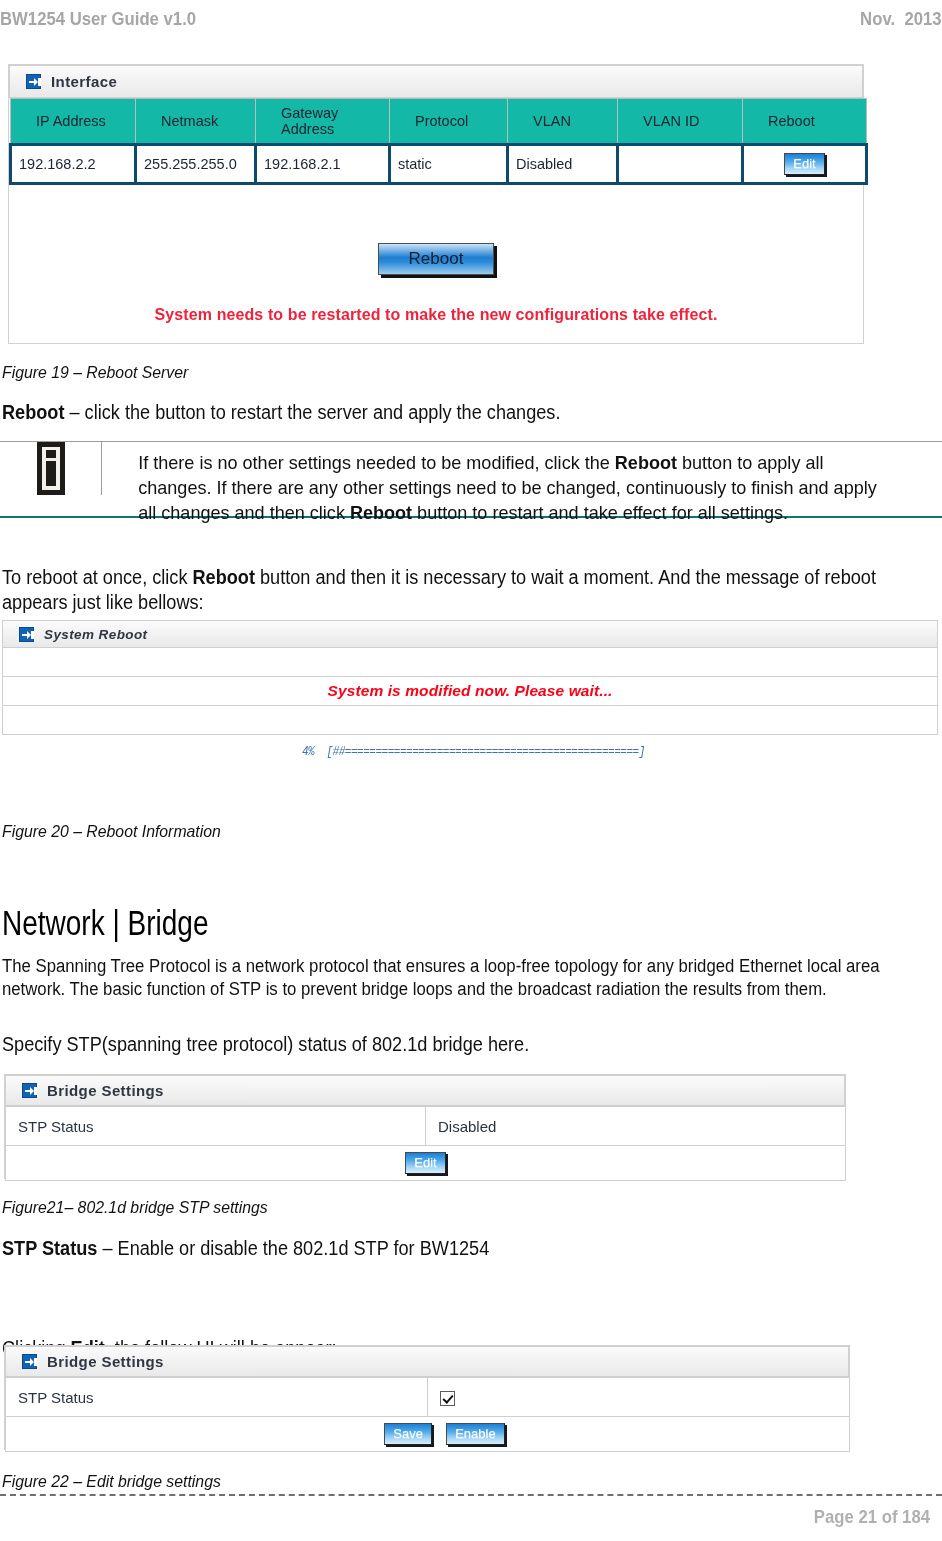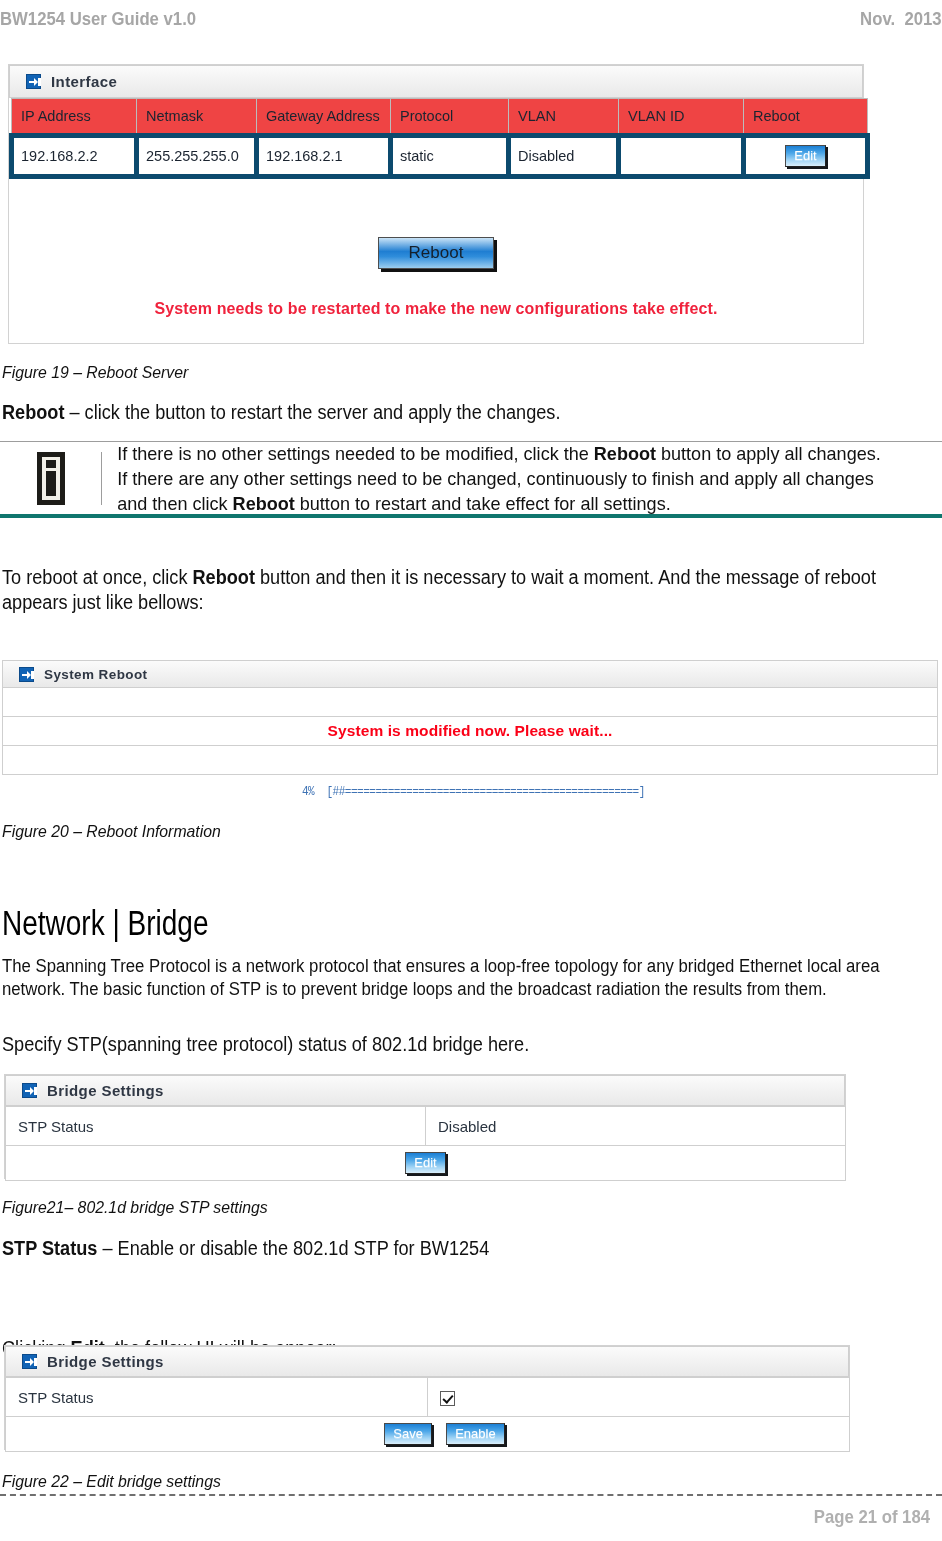"IP Address" table.ui-table th { background: #ef4444 -> #14b8a6; padding: 6px 9px -> 6px 25px }
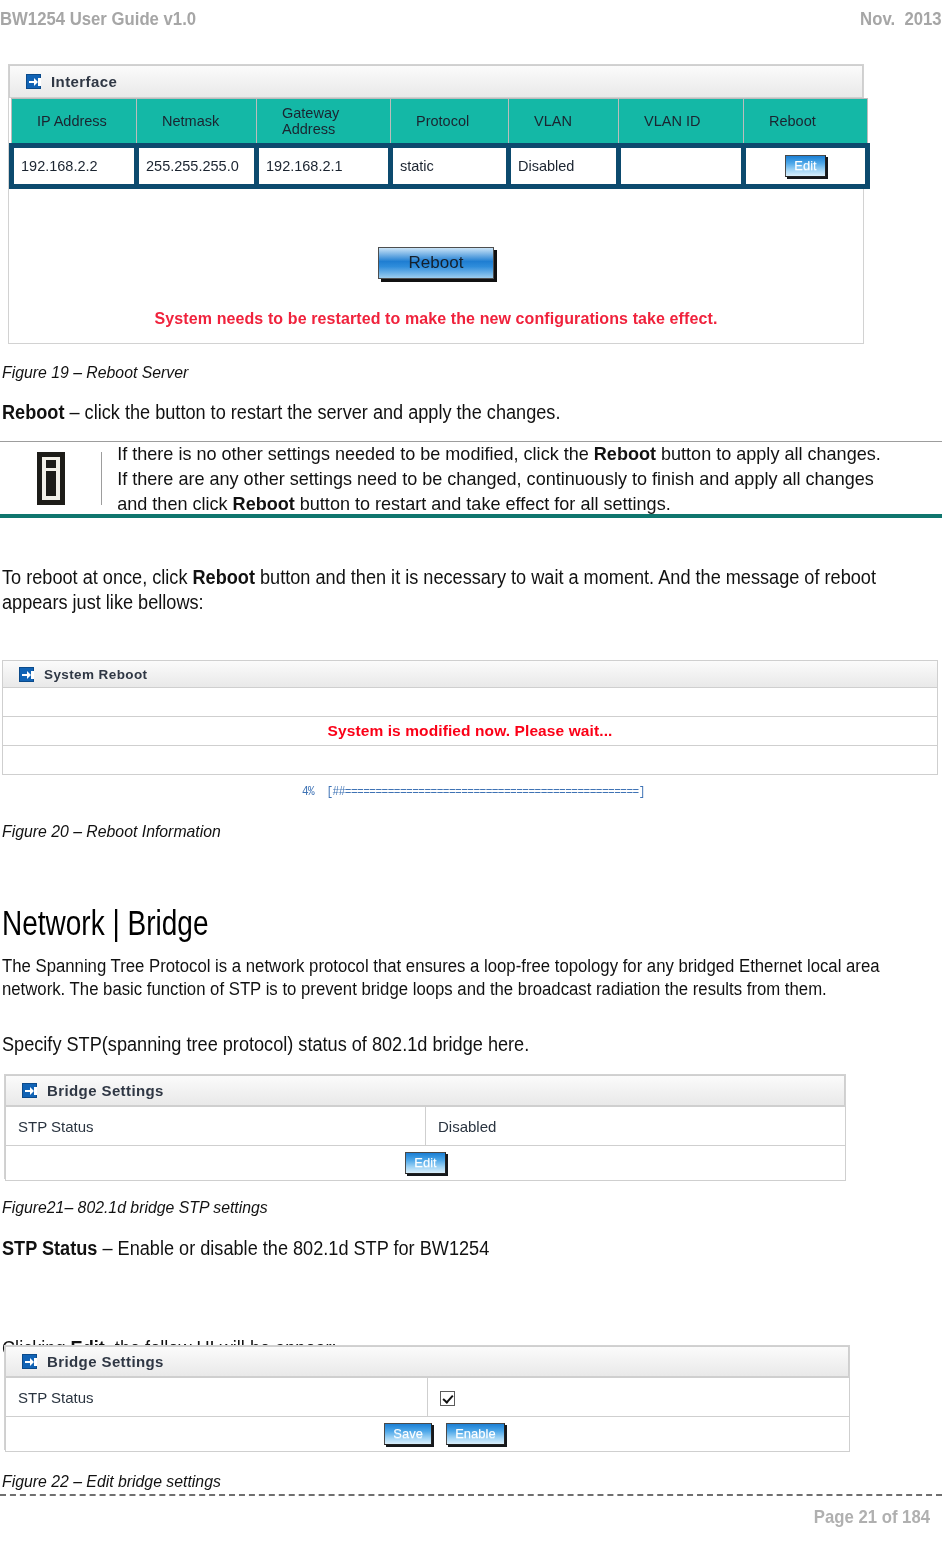"192.168.2.2" table.ui-table td { border: 5px solid #0c4a6e -> 3px solid #0c4a6e }
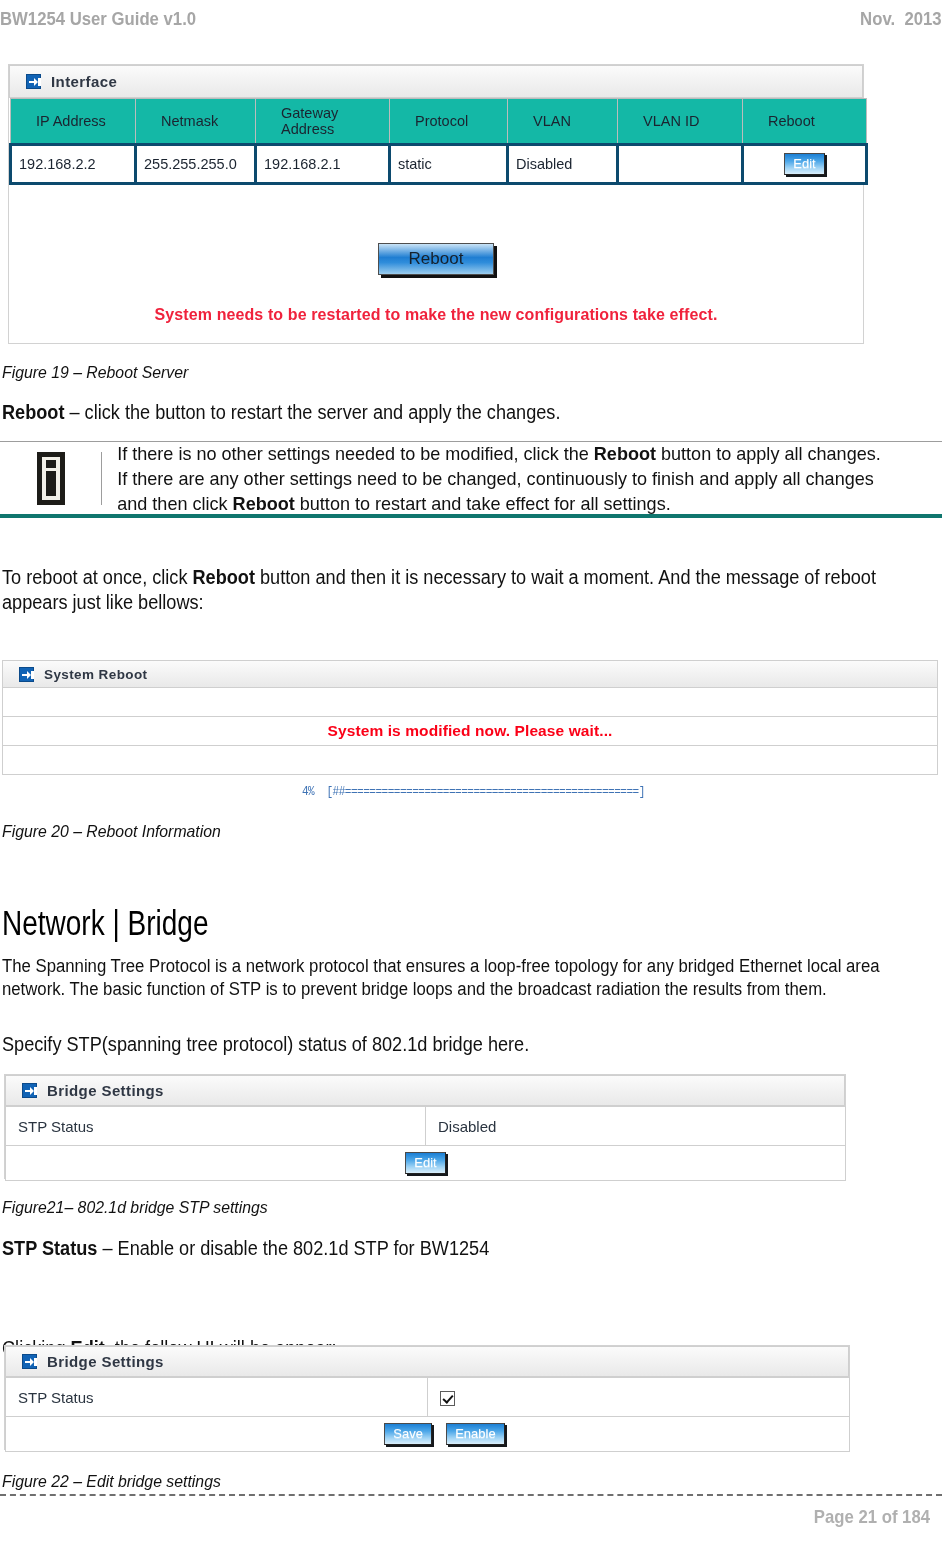"If there is no other" .note-box { align-items: center -> flex-start; border-bottom: 4px solid #0f766e -> 2px solid #0f766e; gap: none -> 21px }
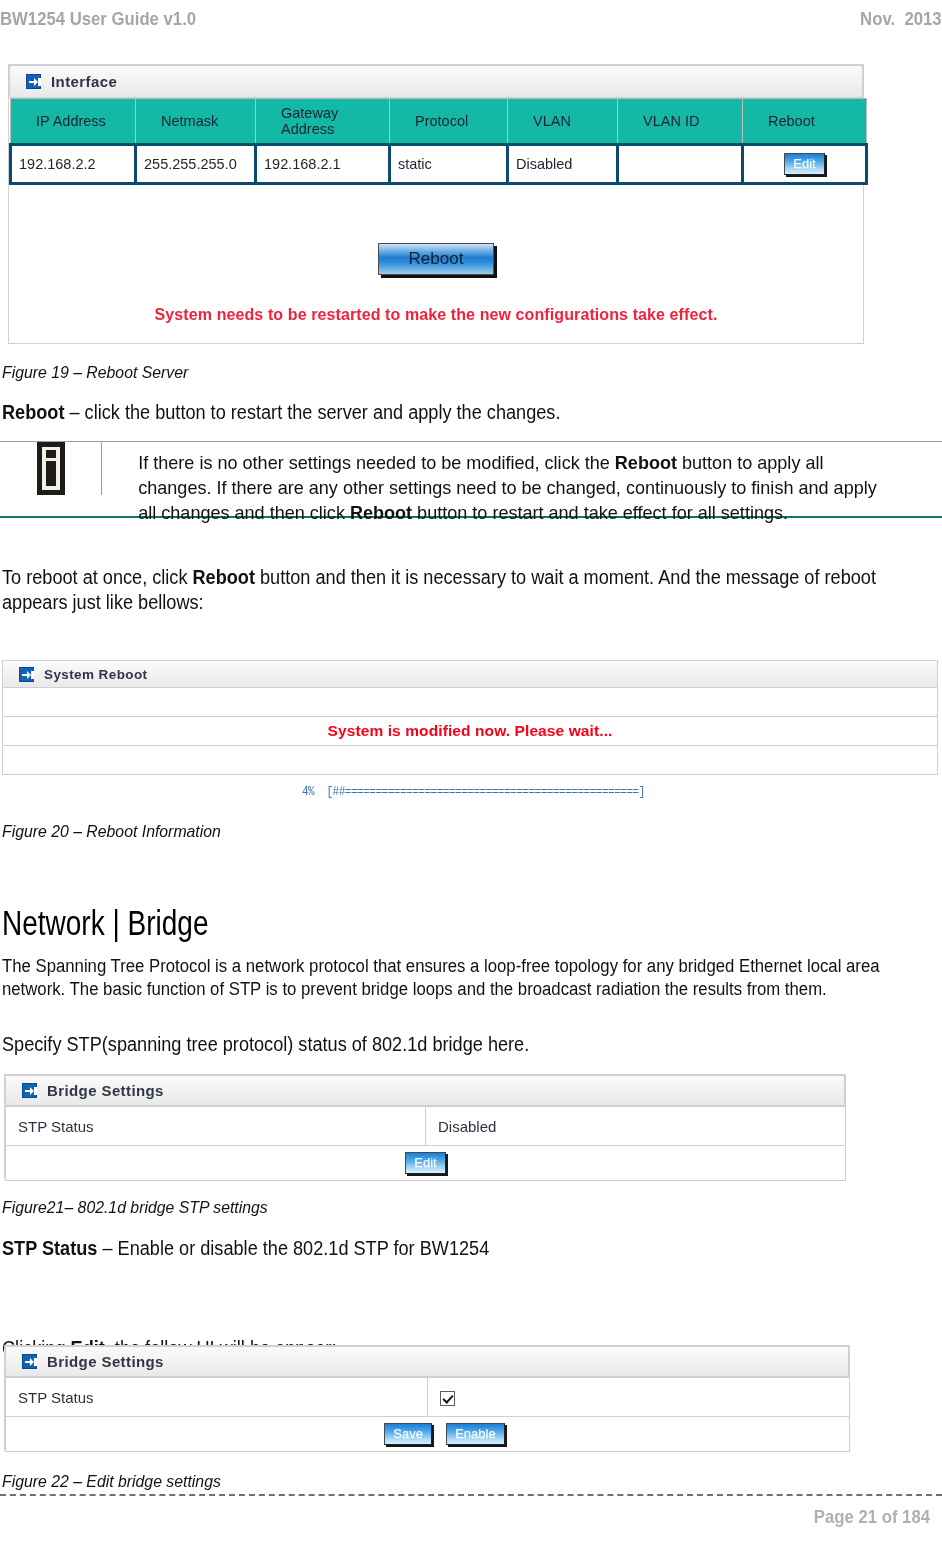"System Reboot" div.ui-shot { font-style: none -> italic; top: 660px -> 620px }
